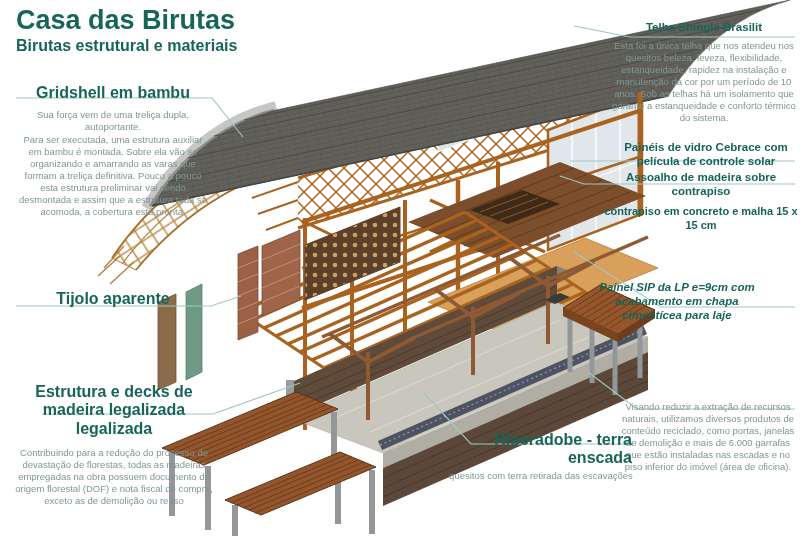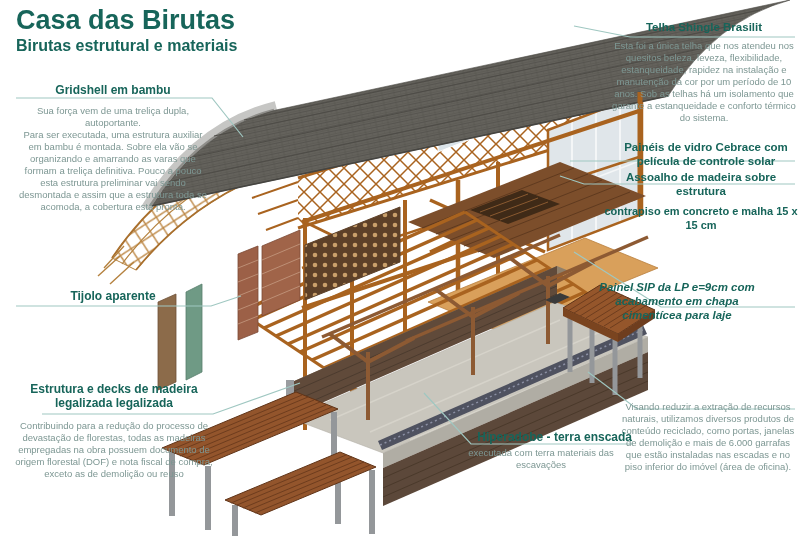"Gridshell em bambu" .fs12 { font-size: 12px -> 16px }
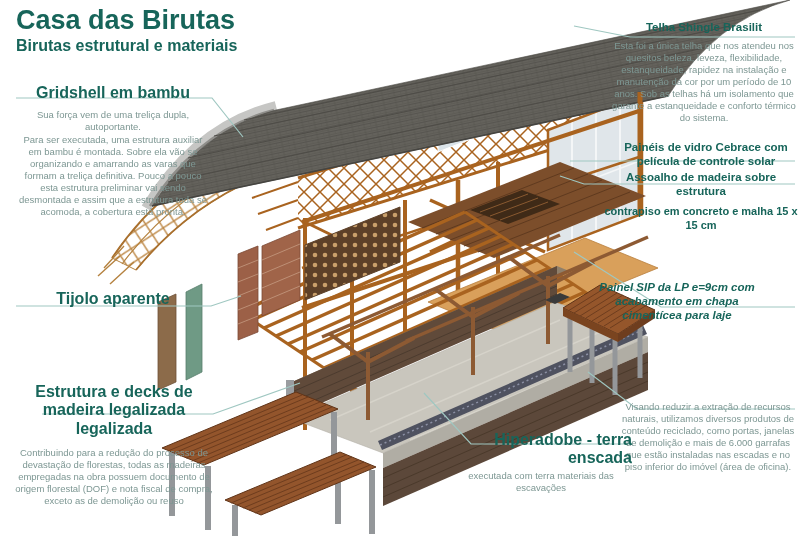"Assoalho de madeira sobre estrutura" div.ann-h { text: estrutura -> contrapiso }
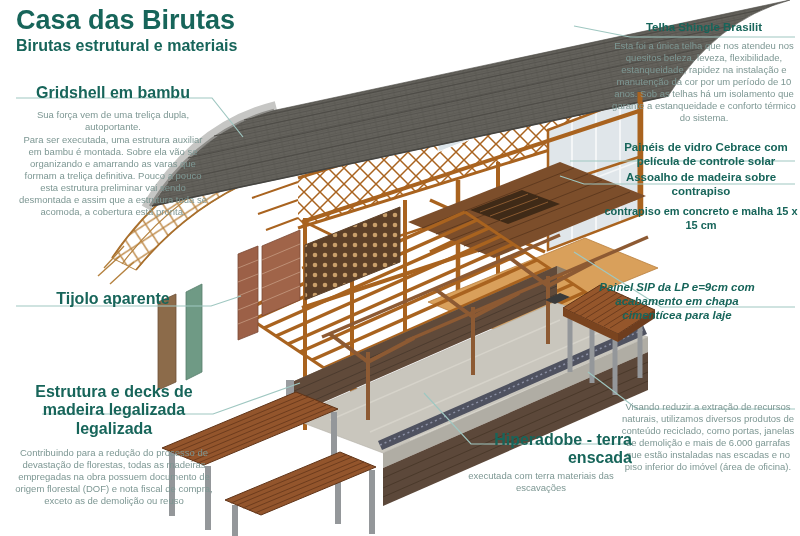"executada com terra materiais das" div.ann-b { text: executada com terra materiais -> quesitos com terra retirada }
